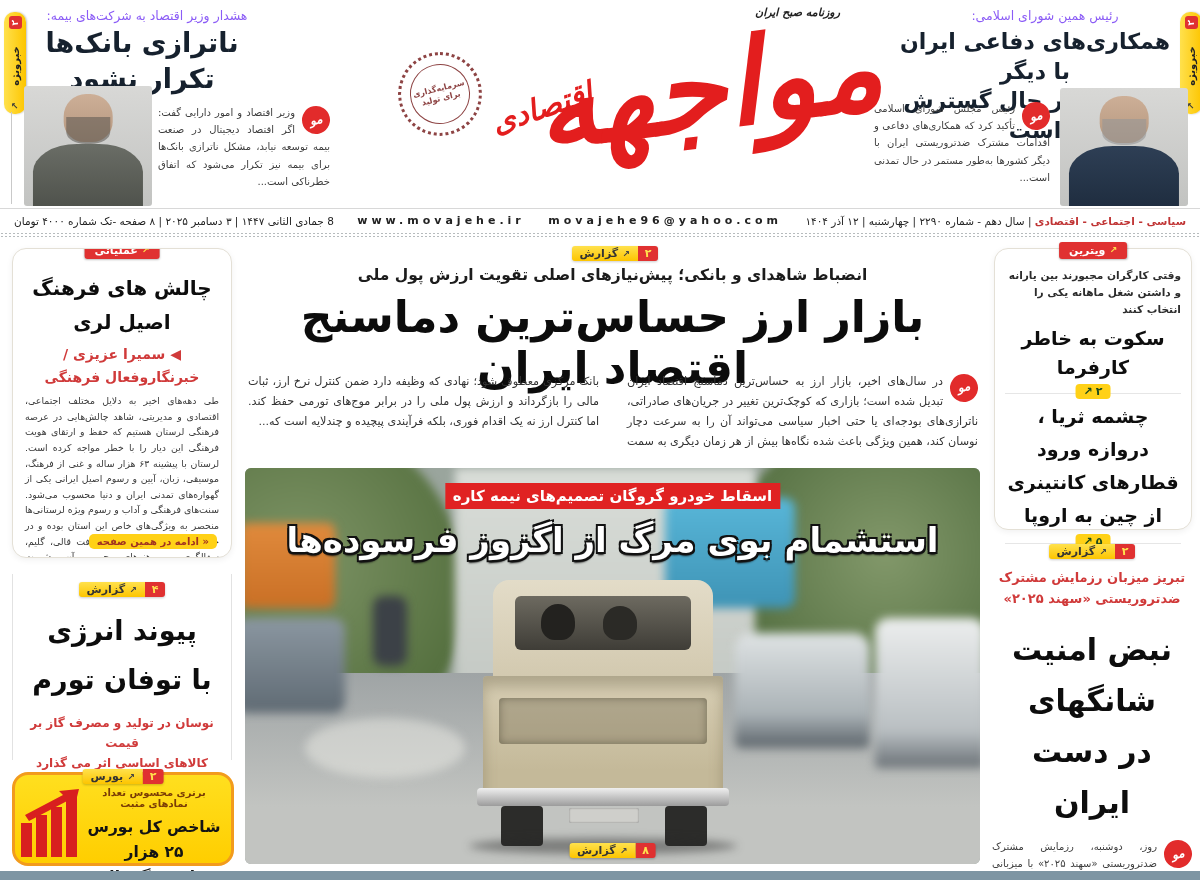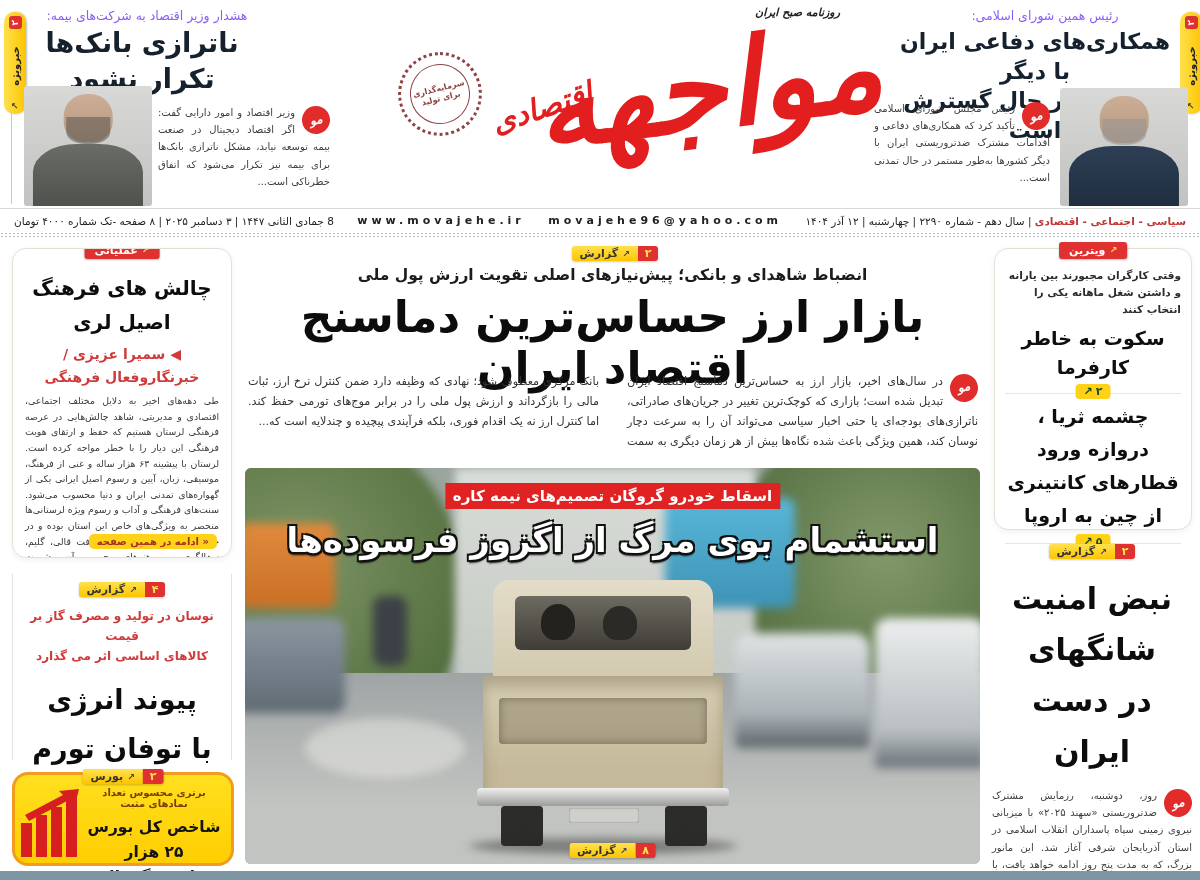"تبریز میزبان رزمایش مشترک" div.center { html: none -> <div>تبریز میزبان رزمایش مشترک ضدتروریستی «سهند ۲۰۲۵»</div> }
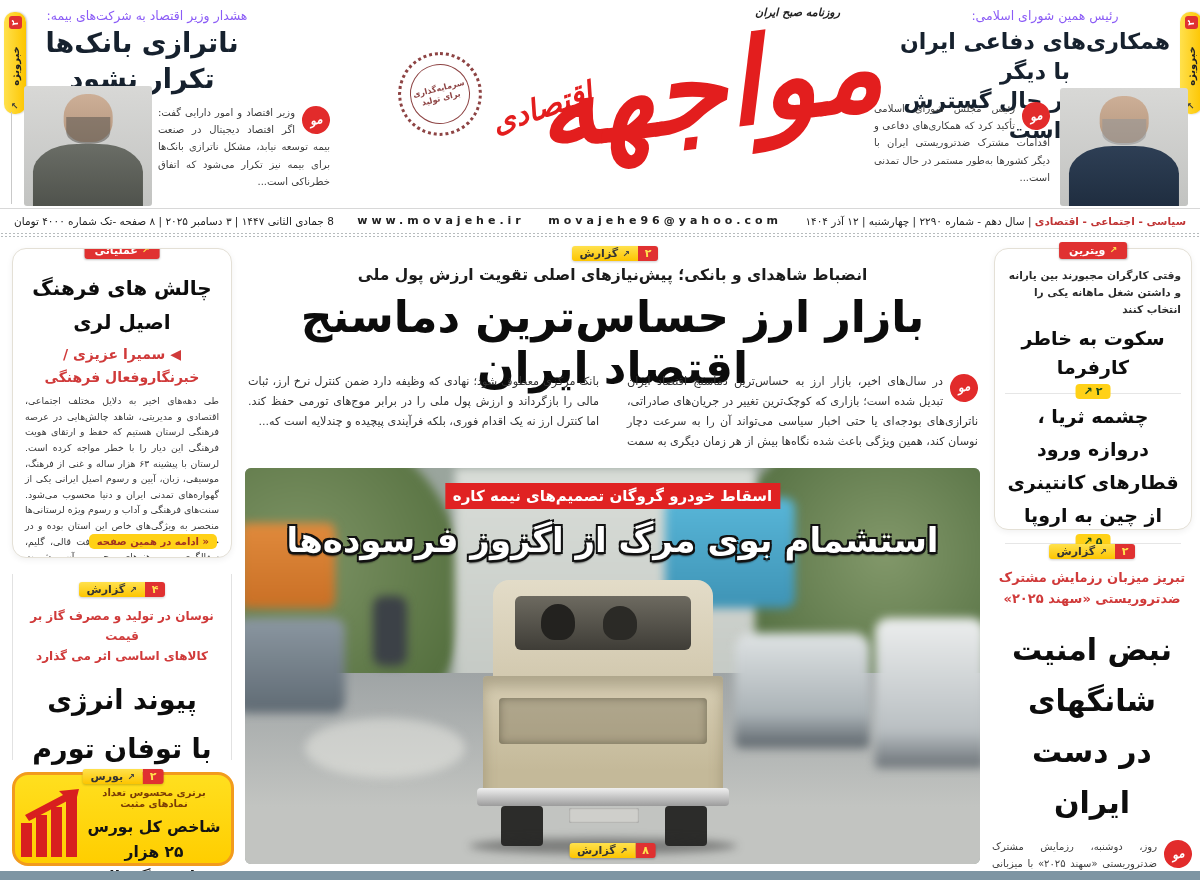"نوسان در تولید و مصرف" div.center { order: before "پیوند انرژی" -> after "پیوند انرژی" }
